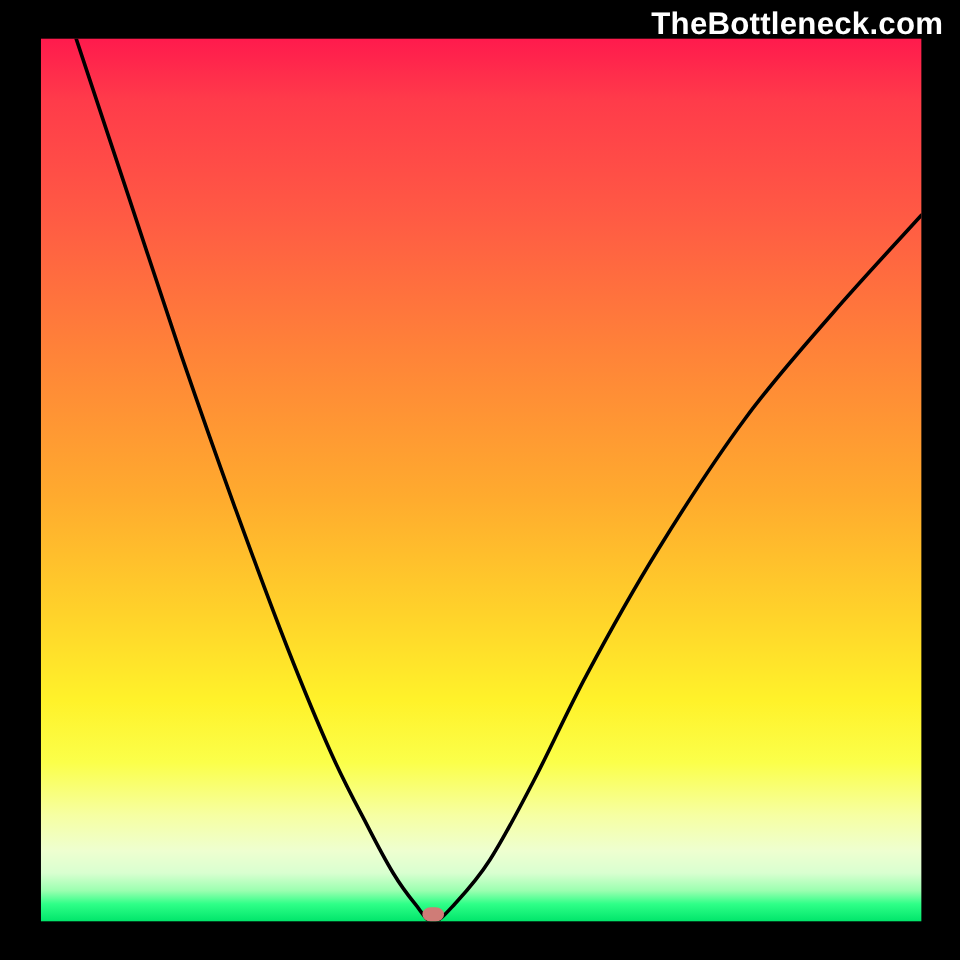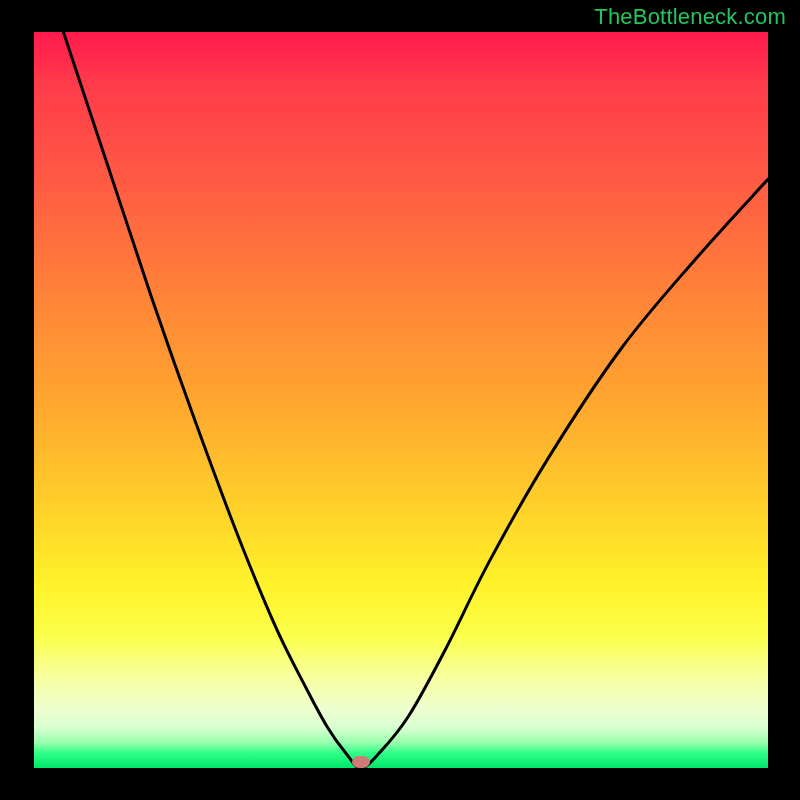"TheBottleneck.com" .watermark { color: #22c55e -> #ffffff; font-size: 22px -> 26px; font-weight: 400 -> 700 }
